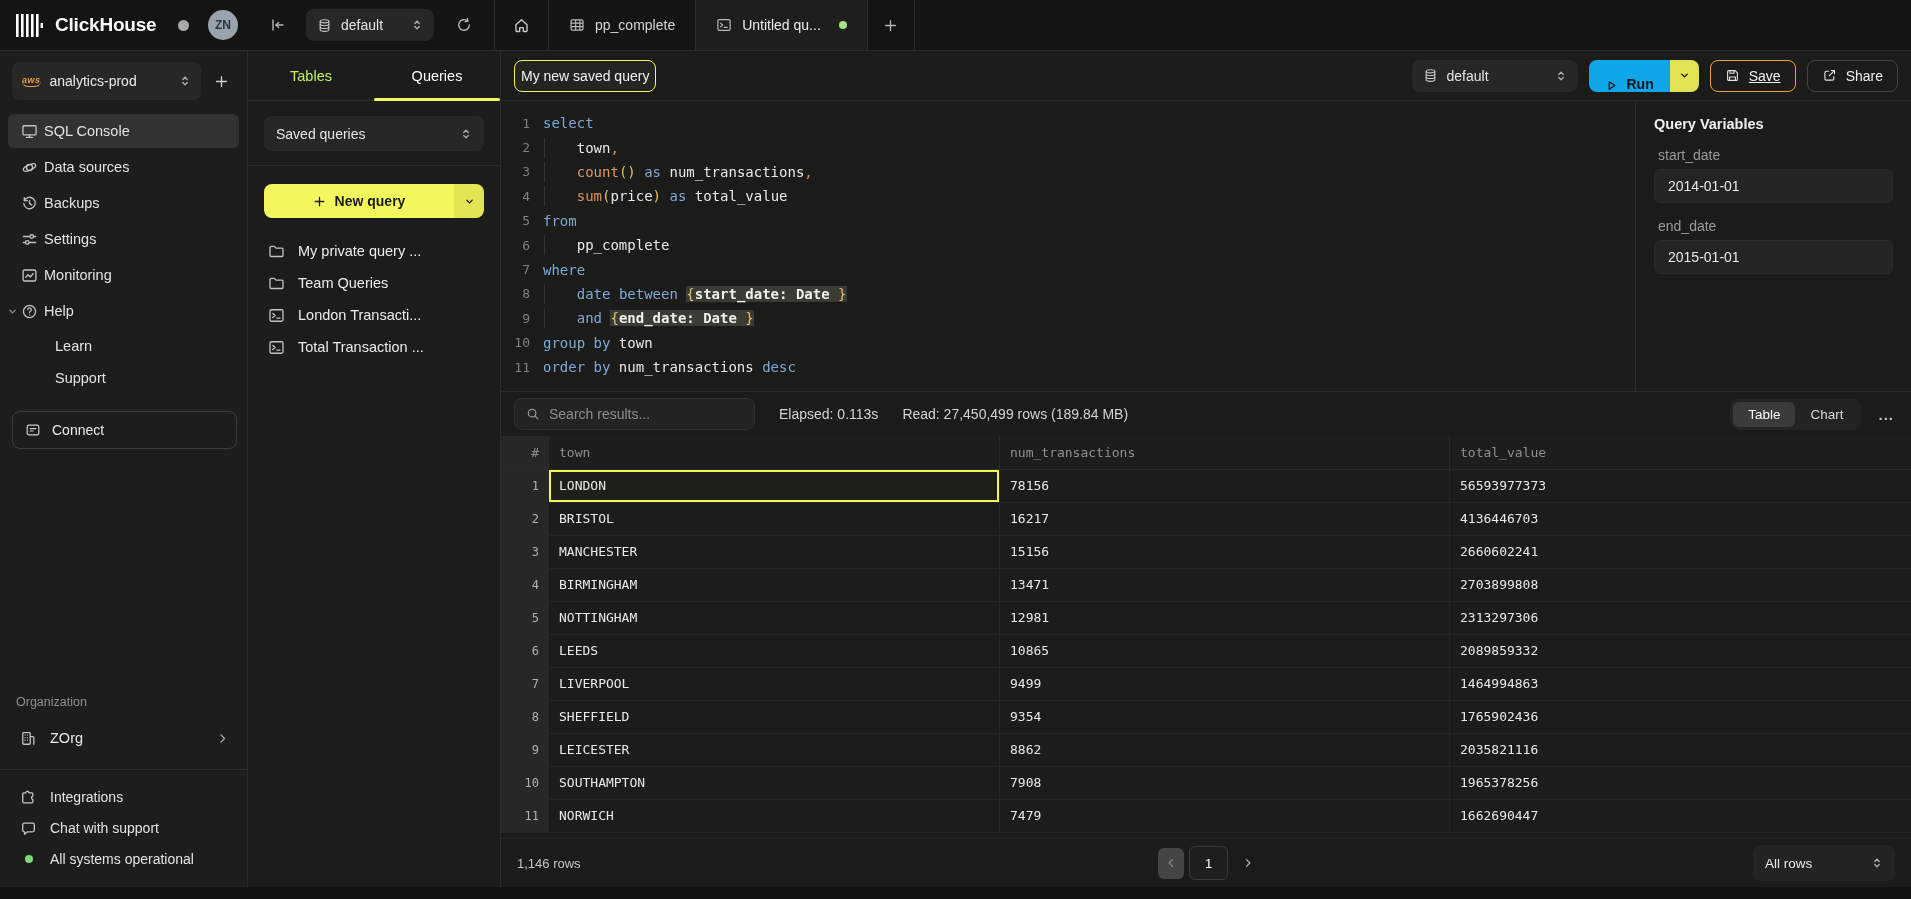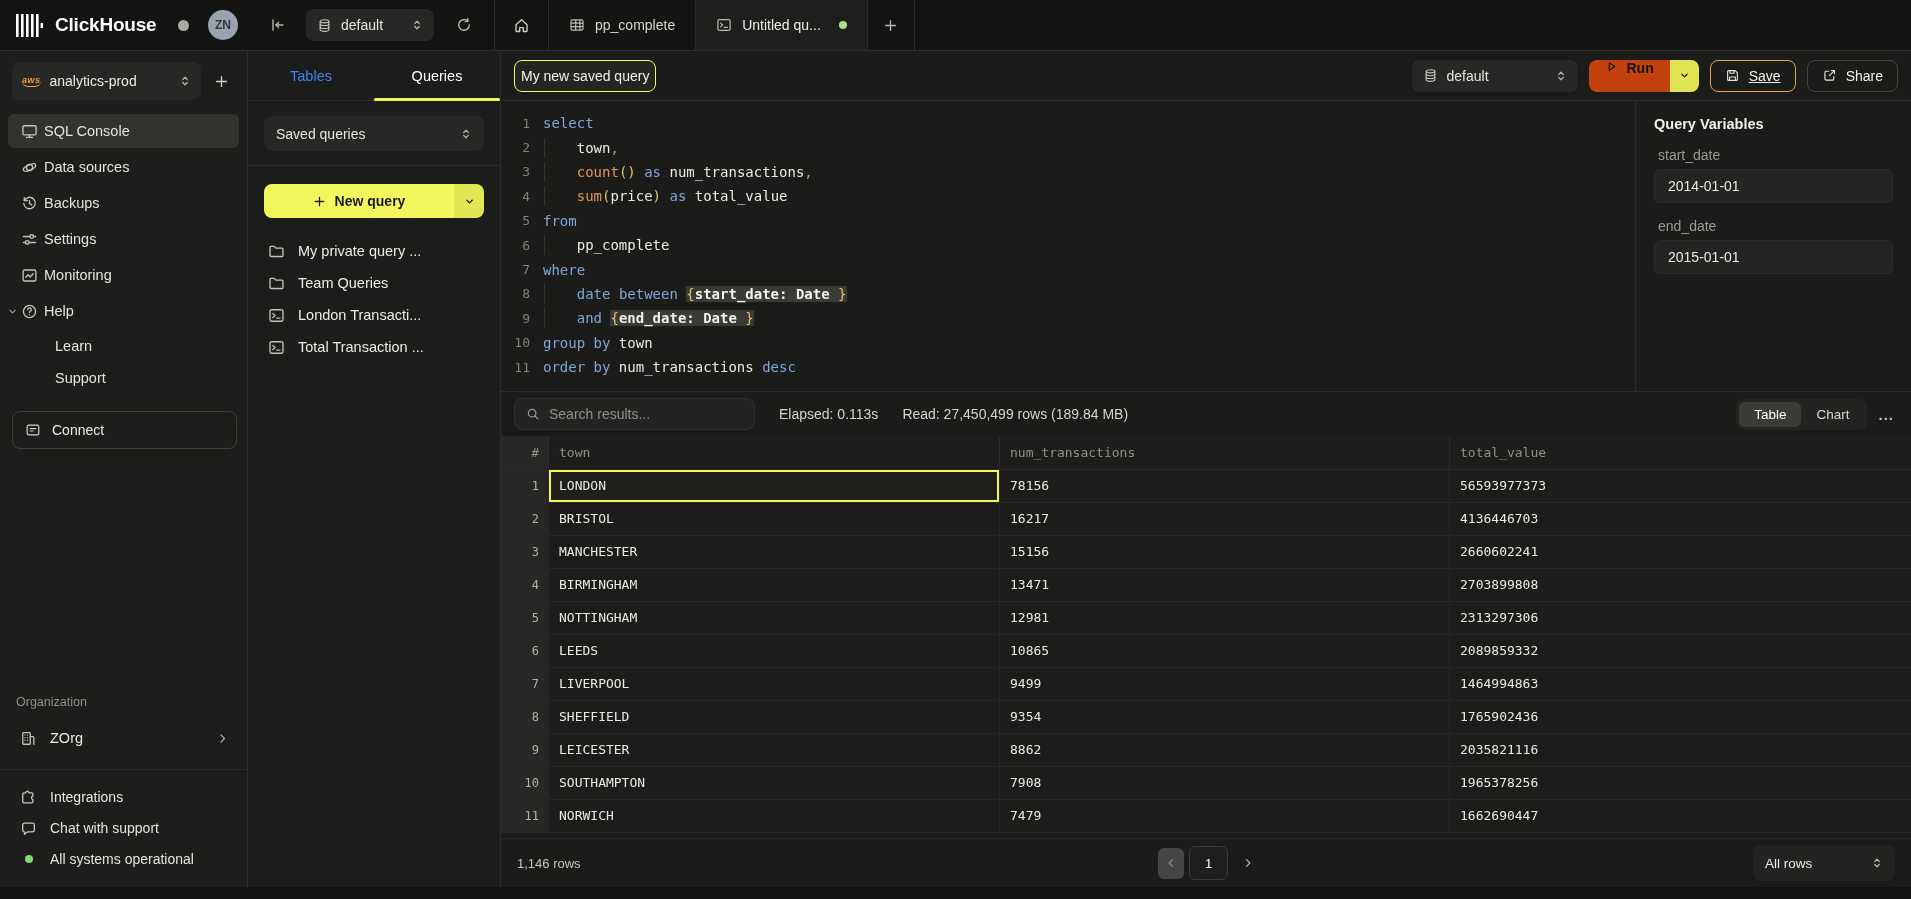"Tables" .qp-tab { color: #3b82f6 -> #bef264 }
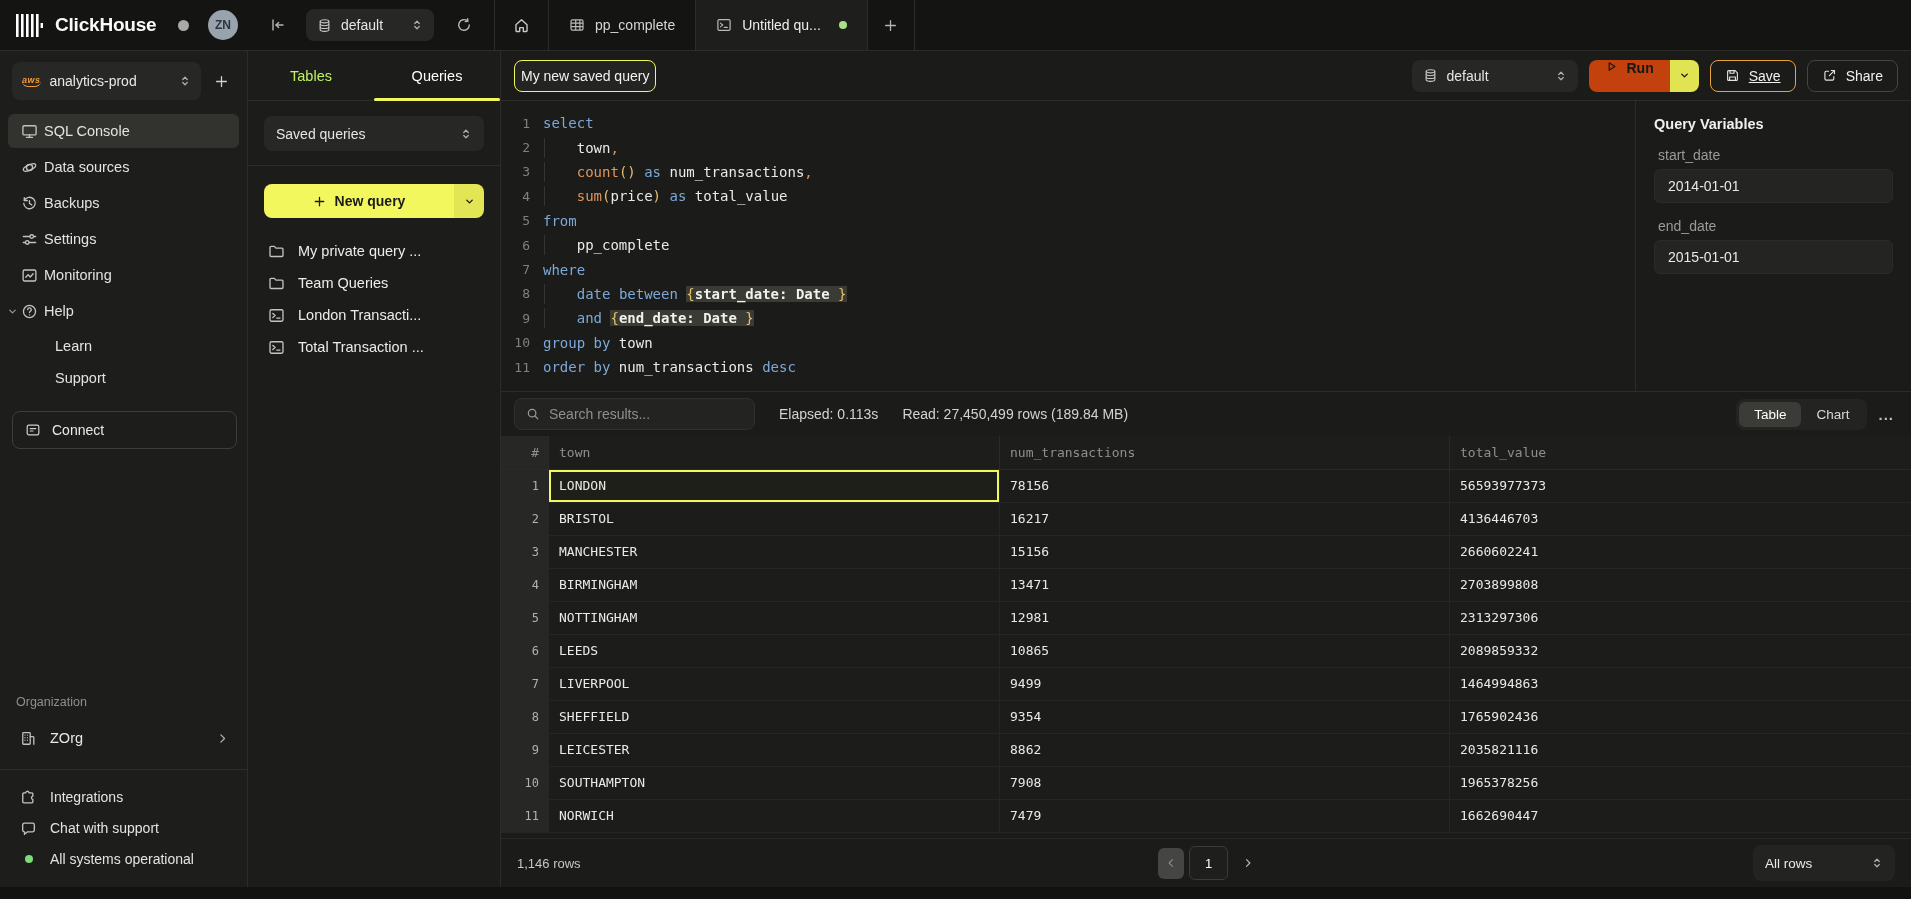"Run" #run-main { align-items: flex-start -> flex-end; background: #c2410c -> #0ea5e9 }
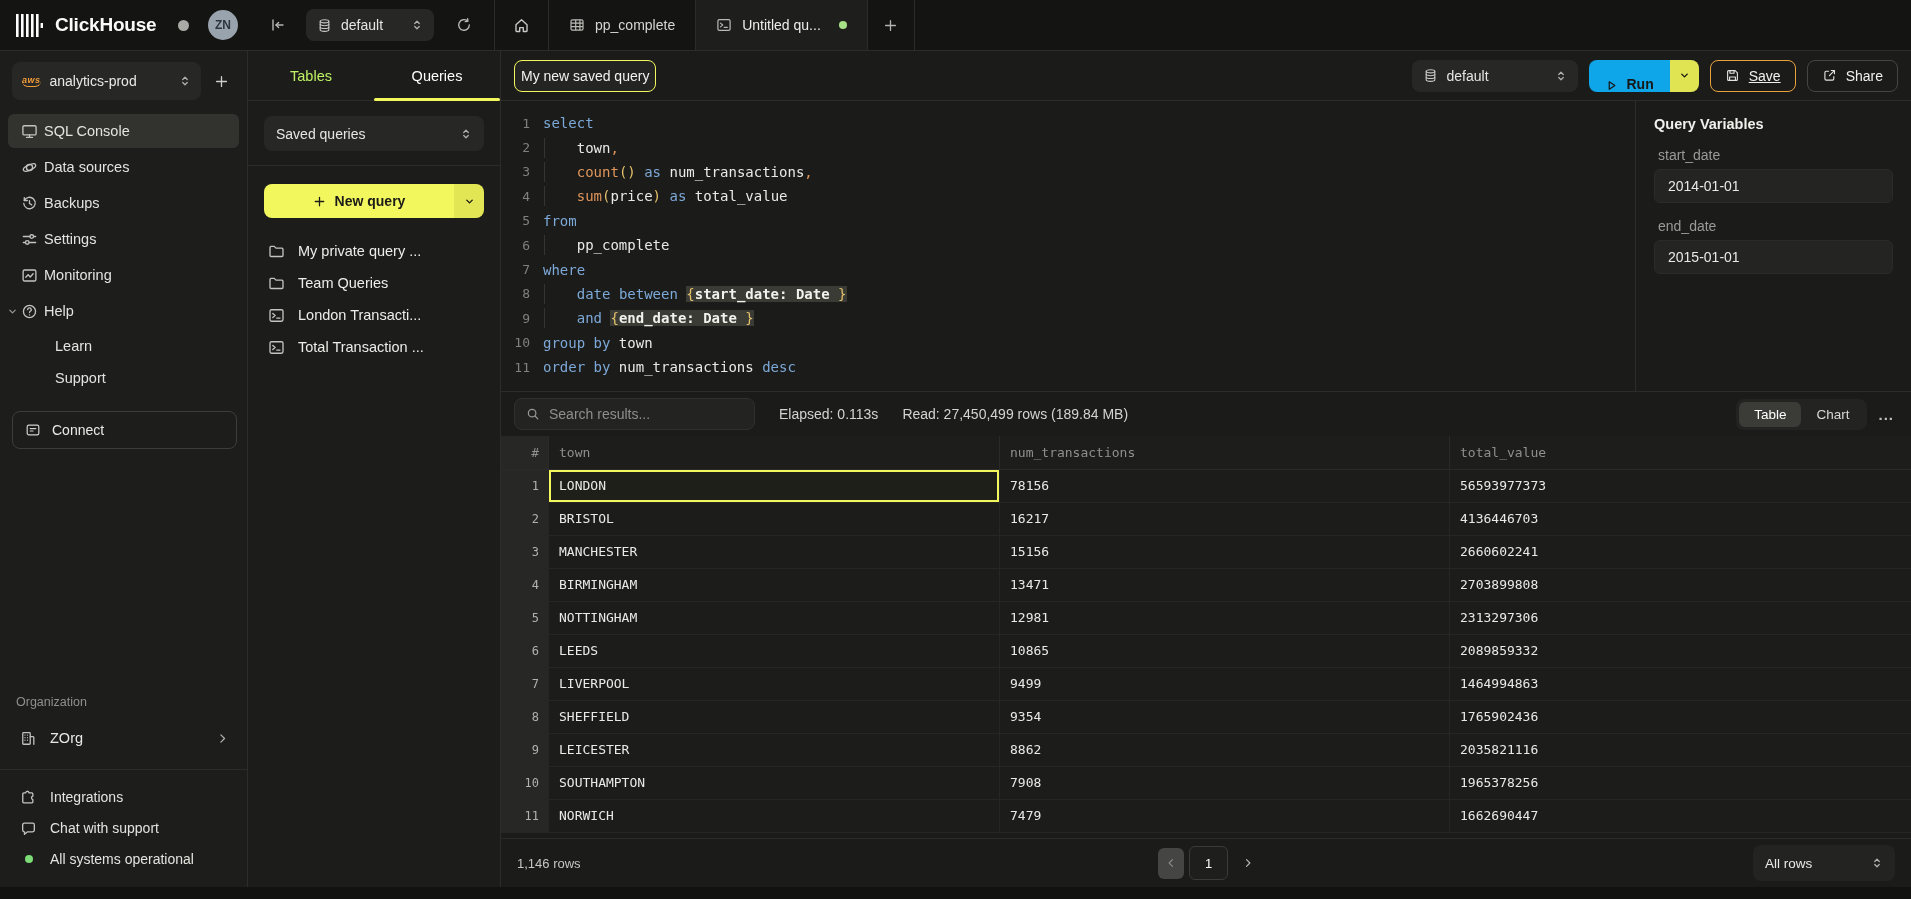"Table" #rt-right { gap: 7px -> 13px }
